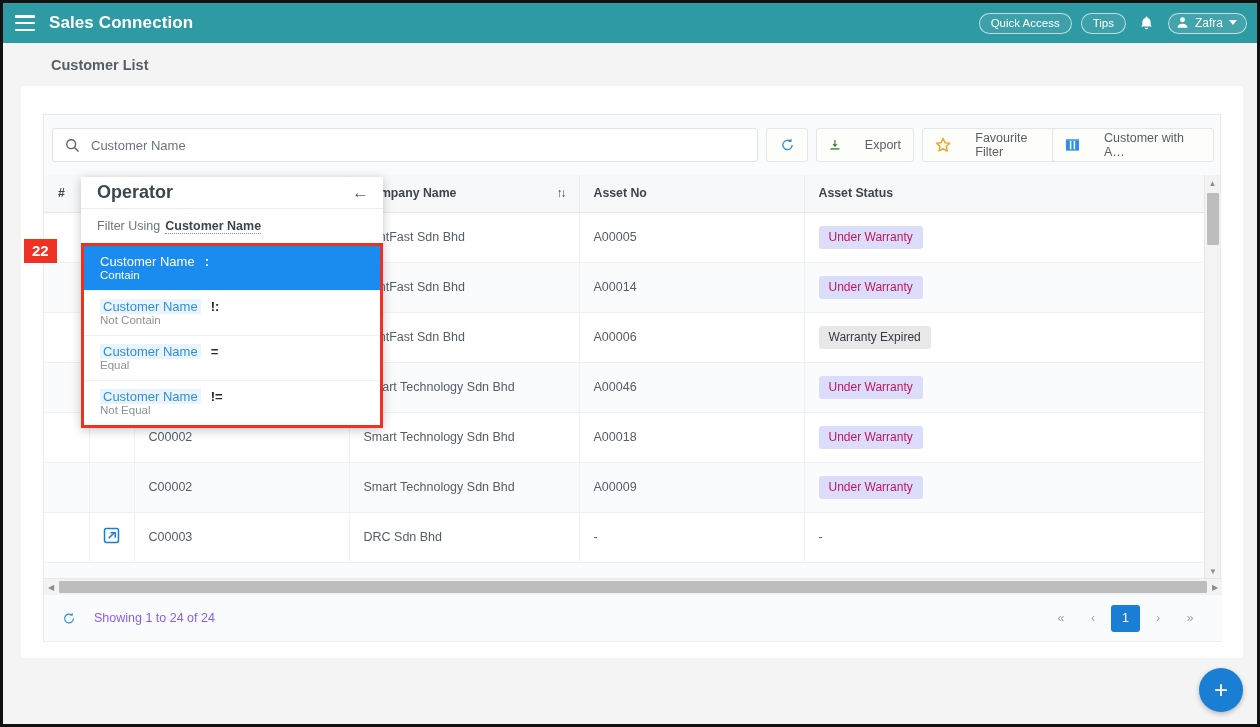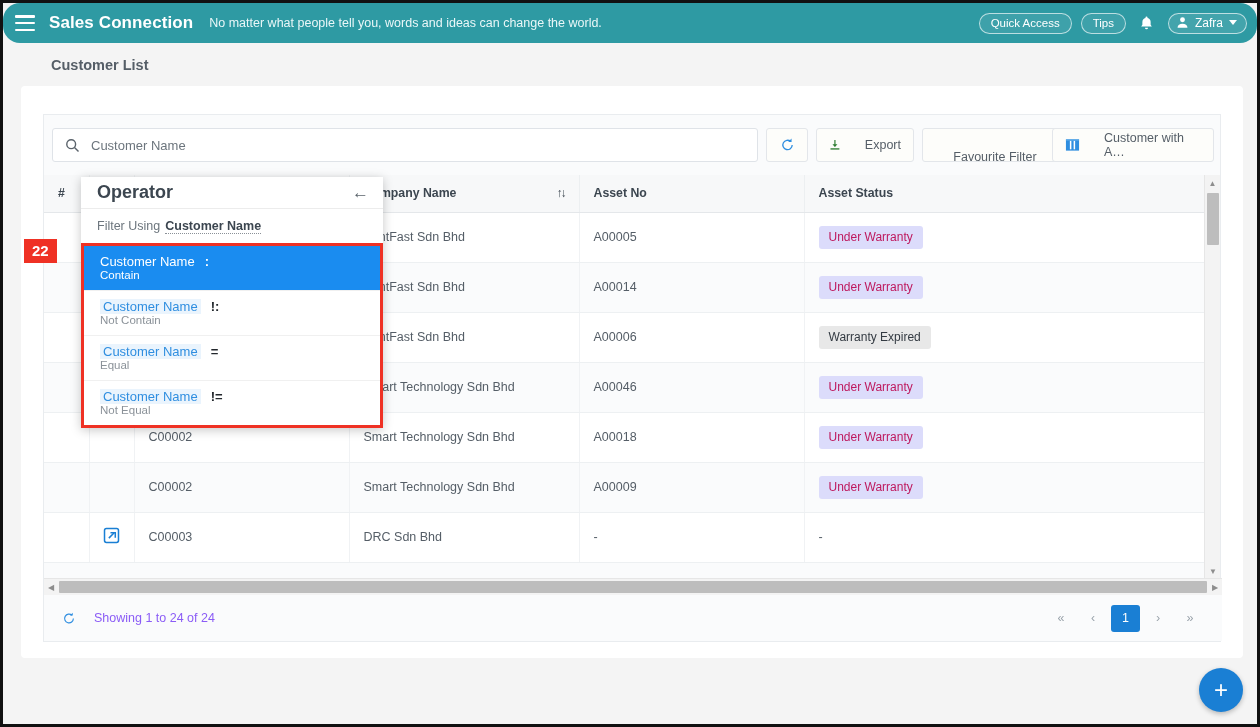"Sales Connection" .topbar { border-radius: 17px -> none }
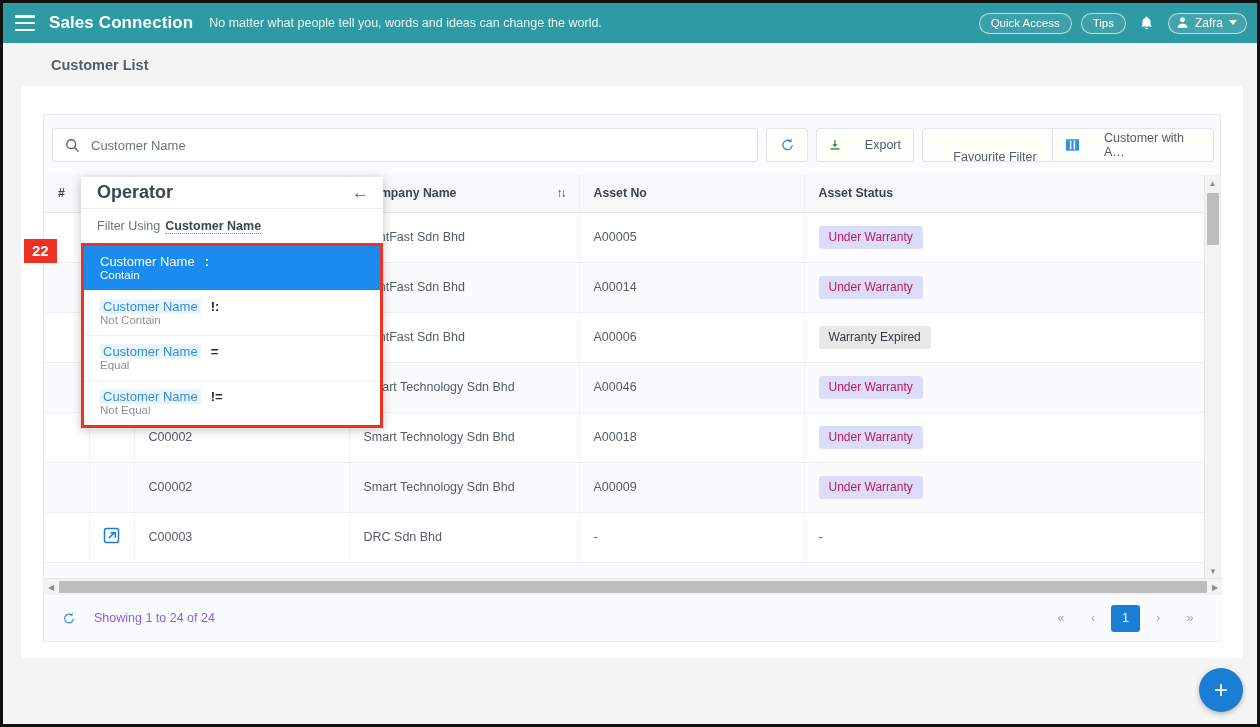"No matter what people tell" div.tagline { html: <div>No matter what people tell you, words and ideas can change the world.</div> -> none }
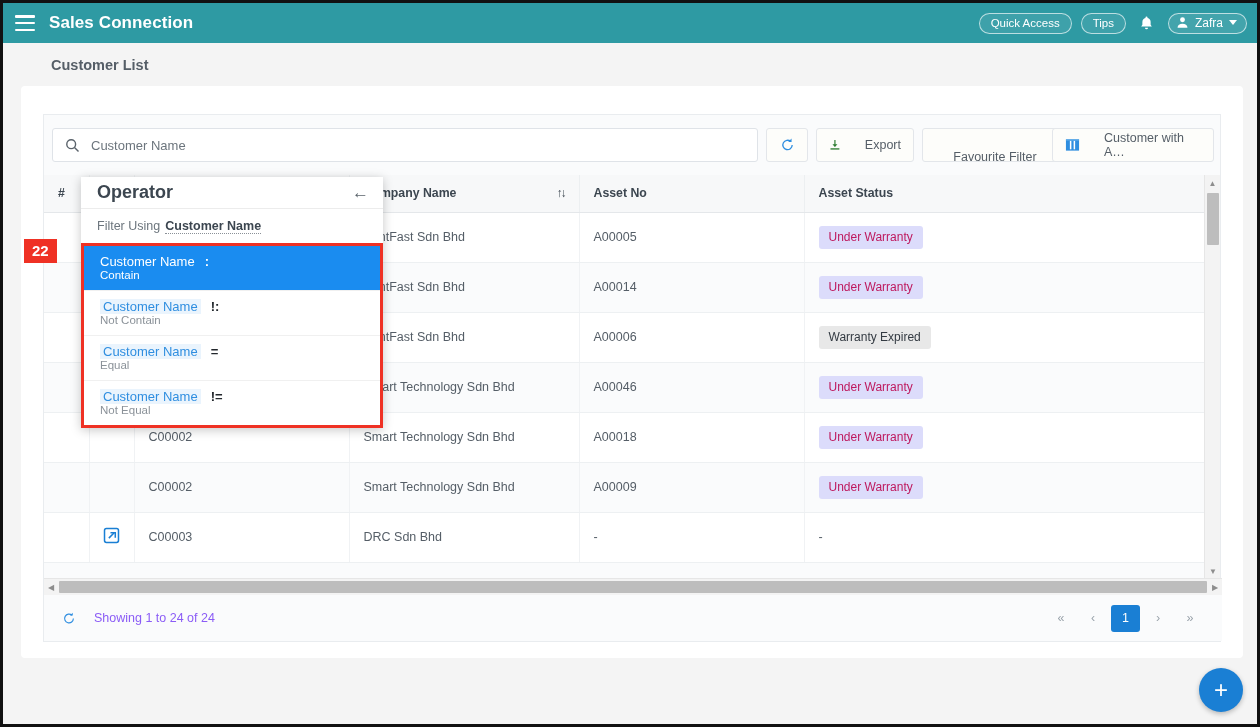"Favourite Filter" #btn-fav { flex-direction: column -> none }
